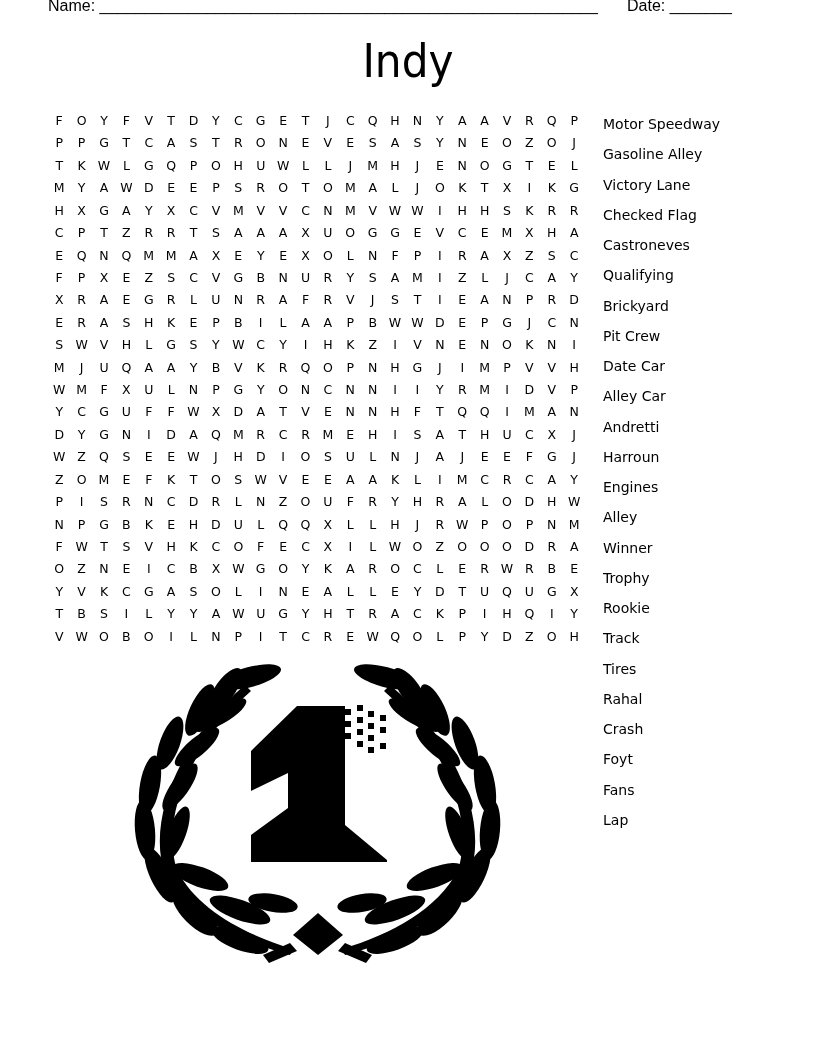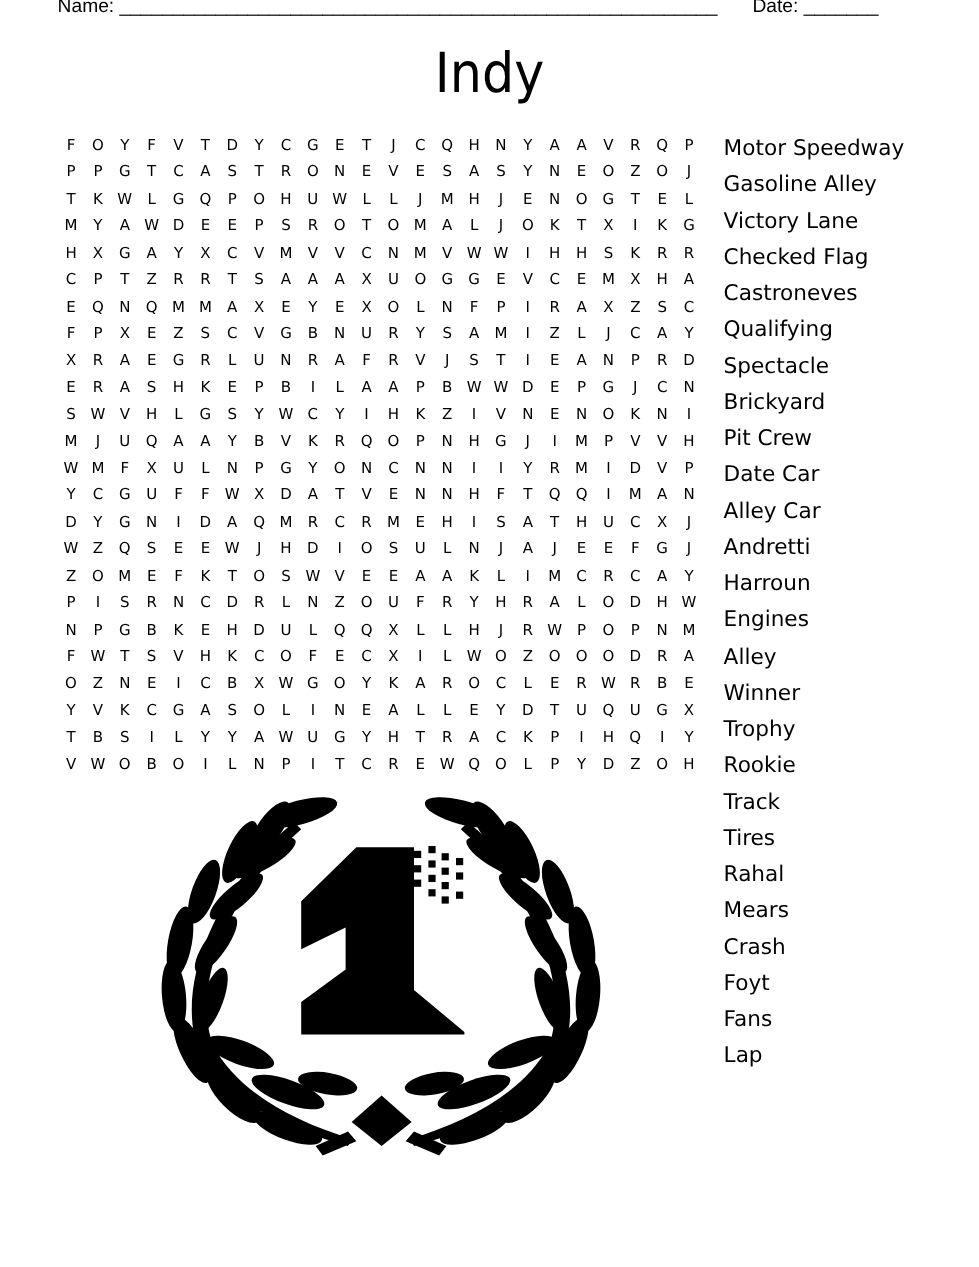"Motor Speedway" .word { font-size: 18px -> 14px }
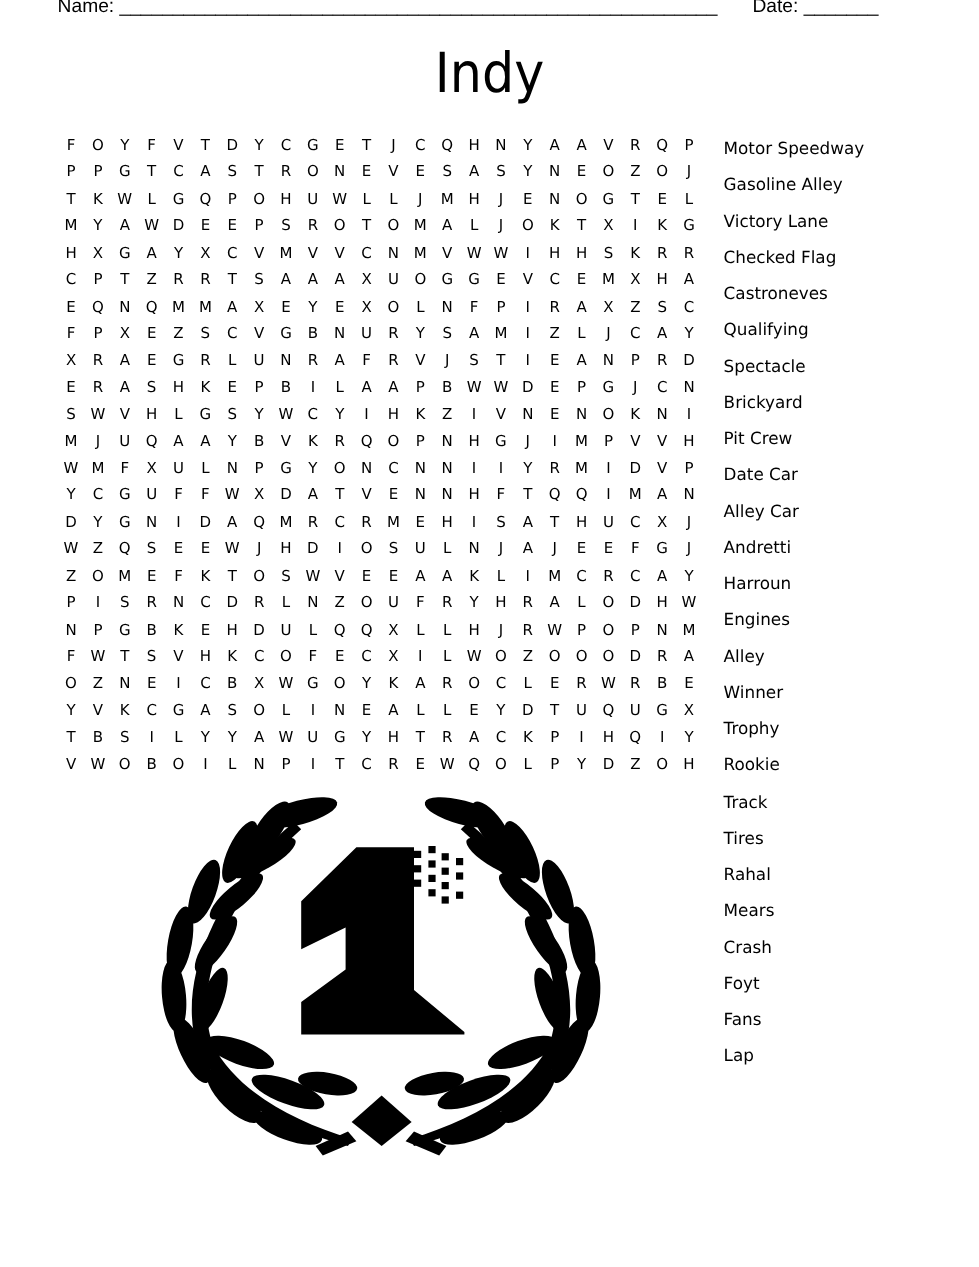"Spectacle" div.word { html: <div>Spectacle</div> -> none }
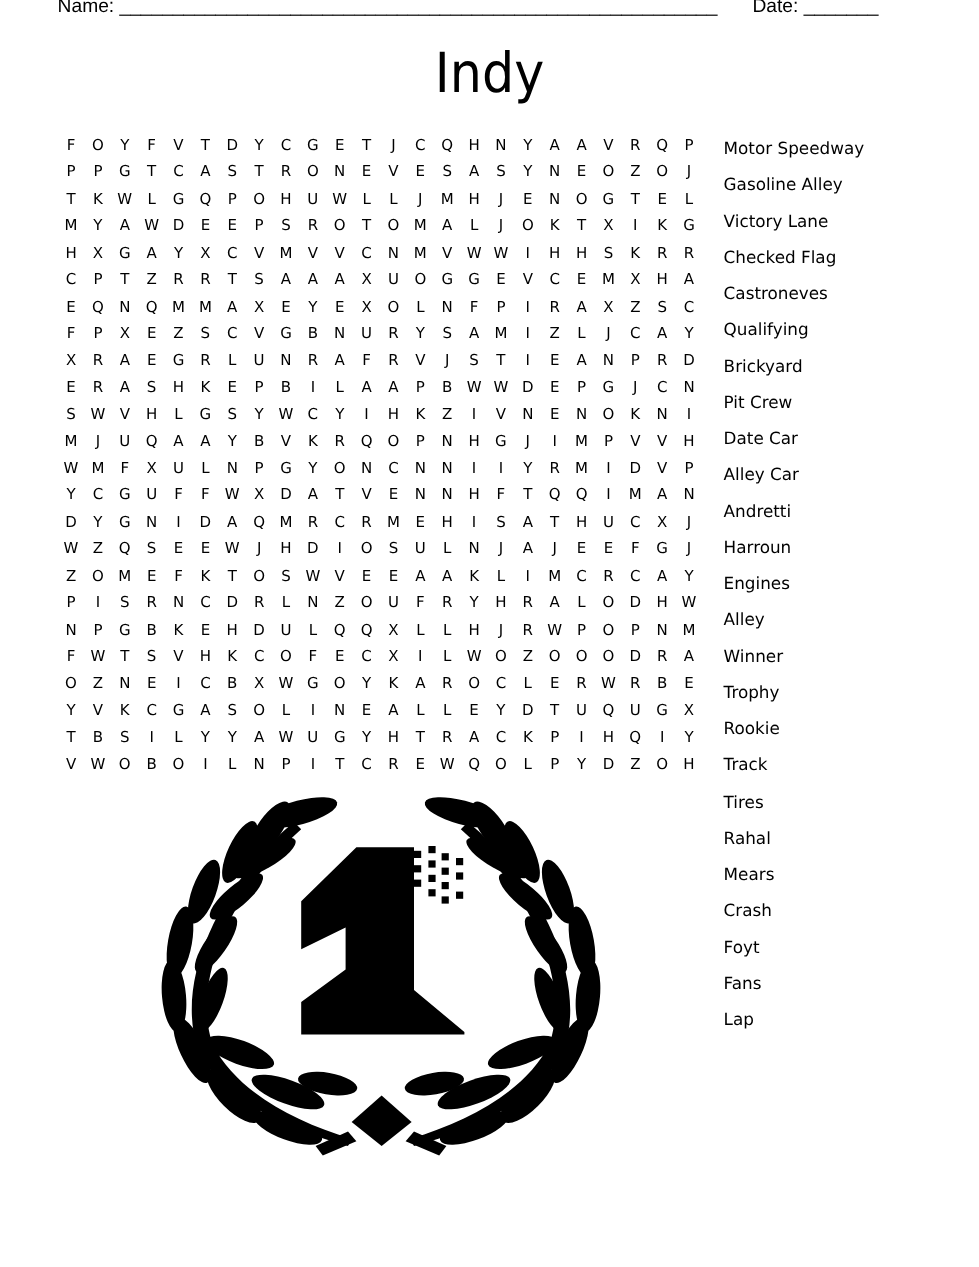"Mears" div.word { html: <div>Mears</div> -> none }
